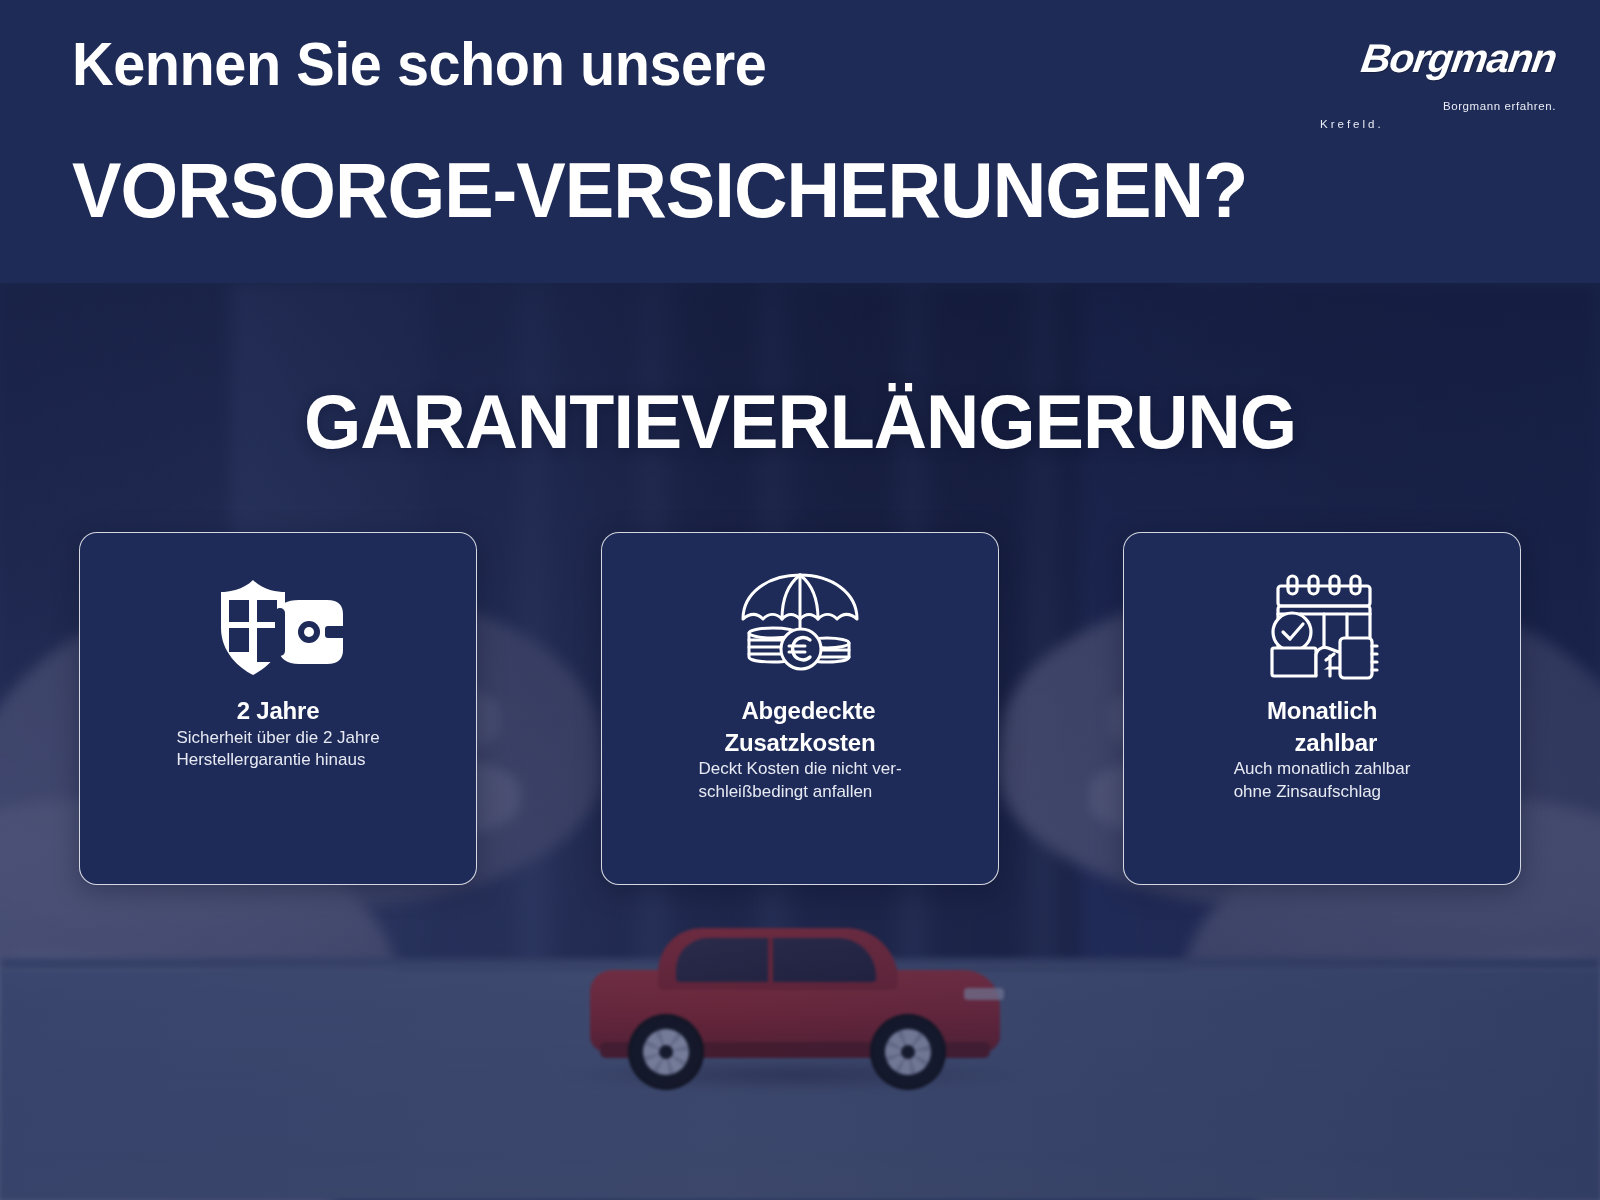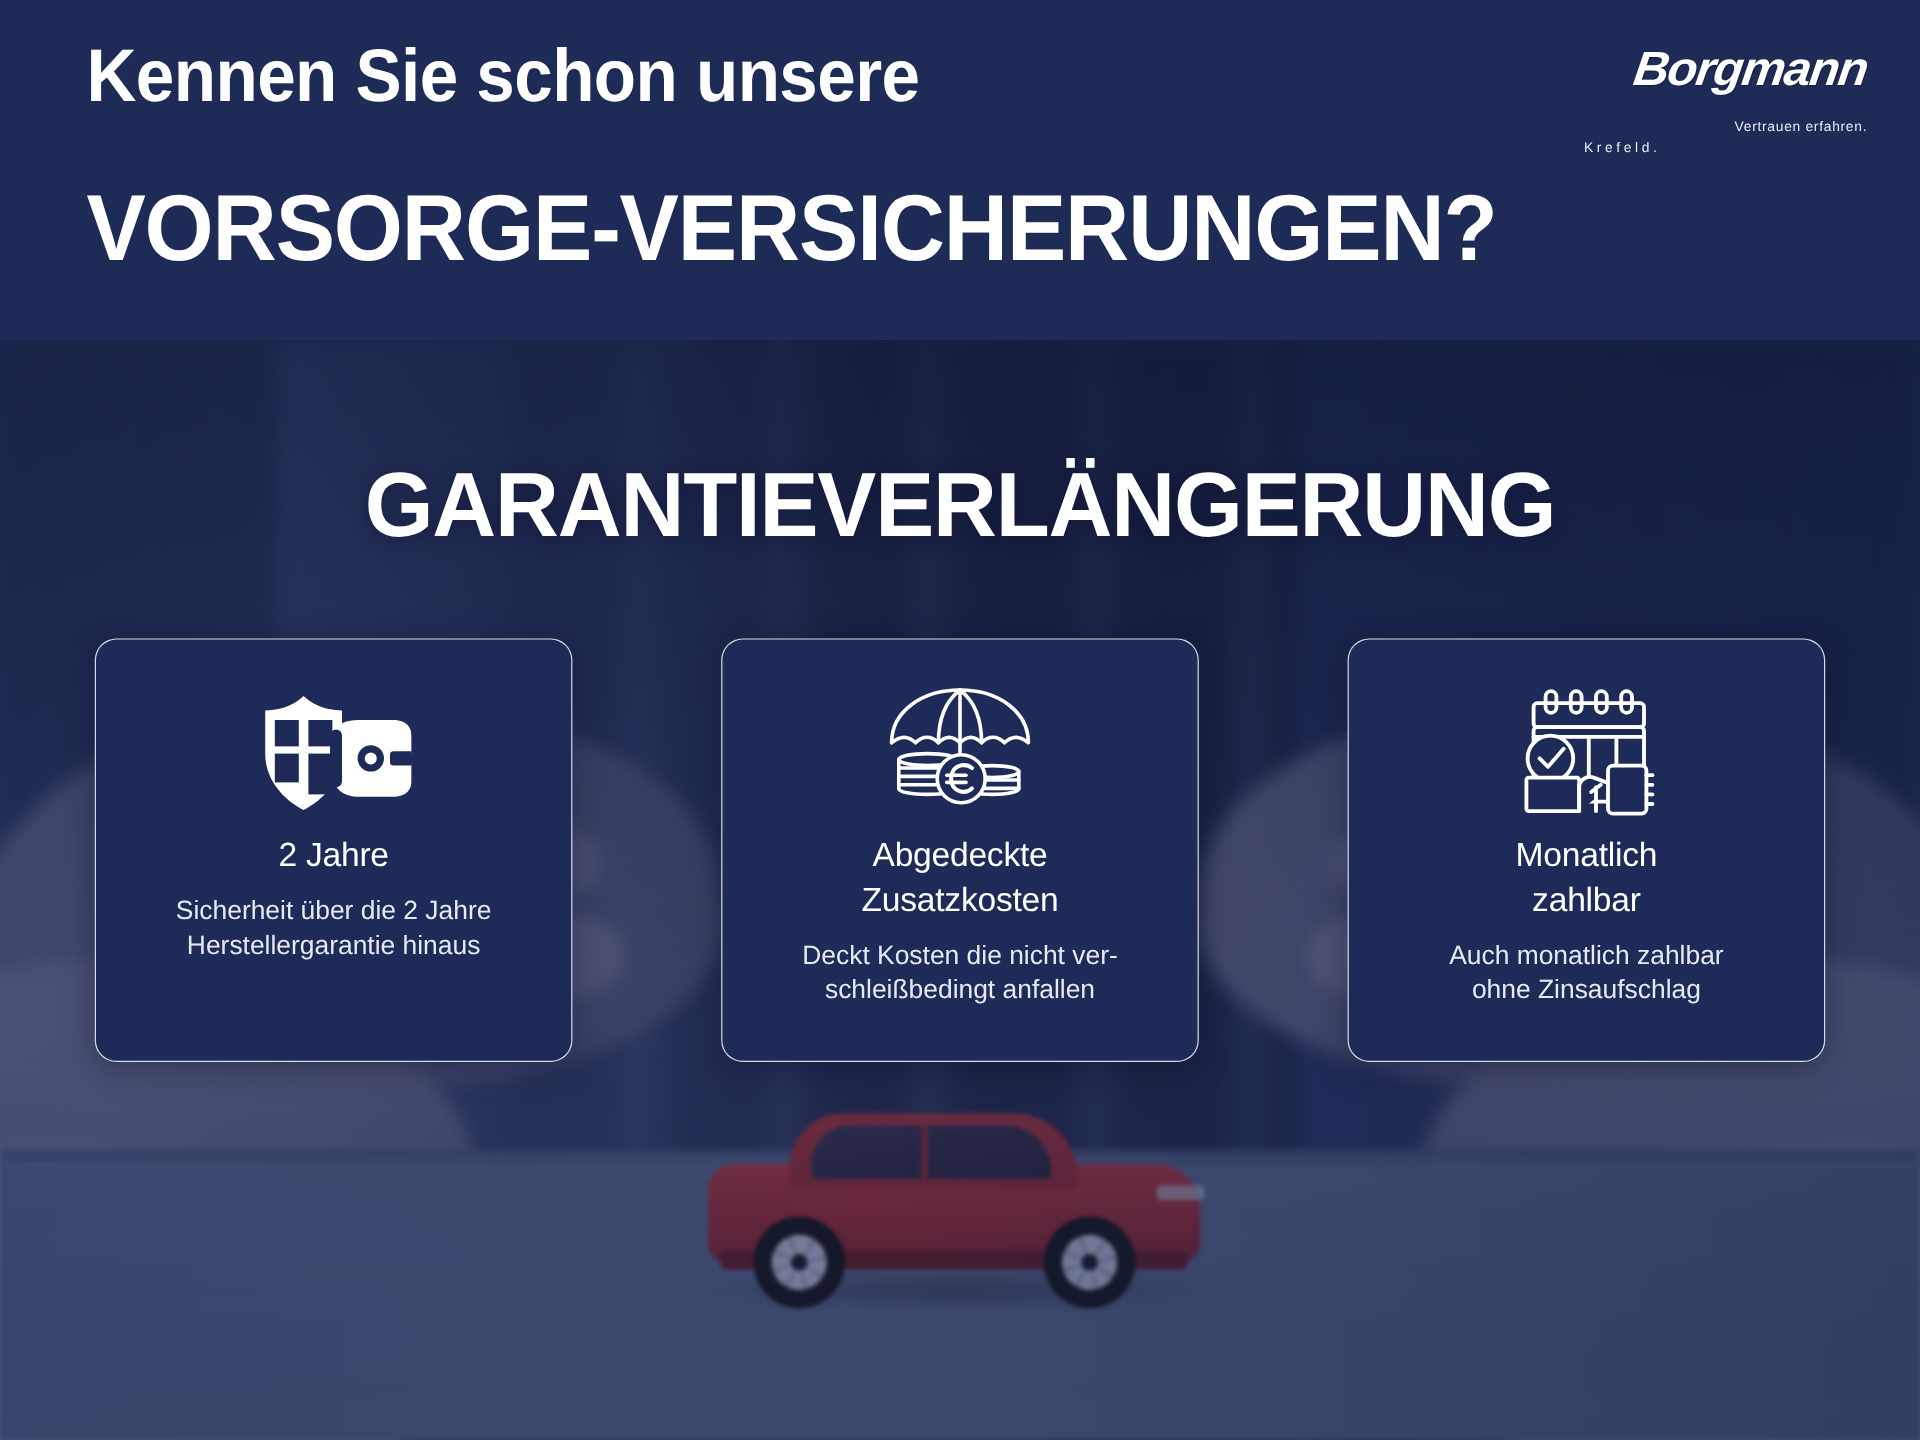"Vertrauen erfahren." span.claim { text: Vertrauen -> Borgmann }
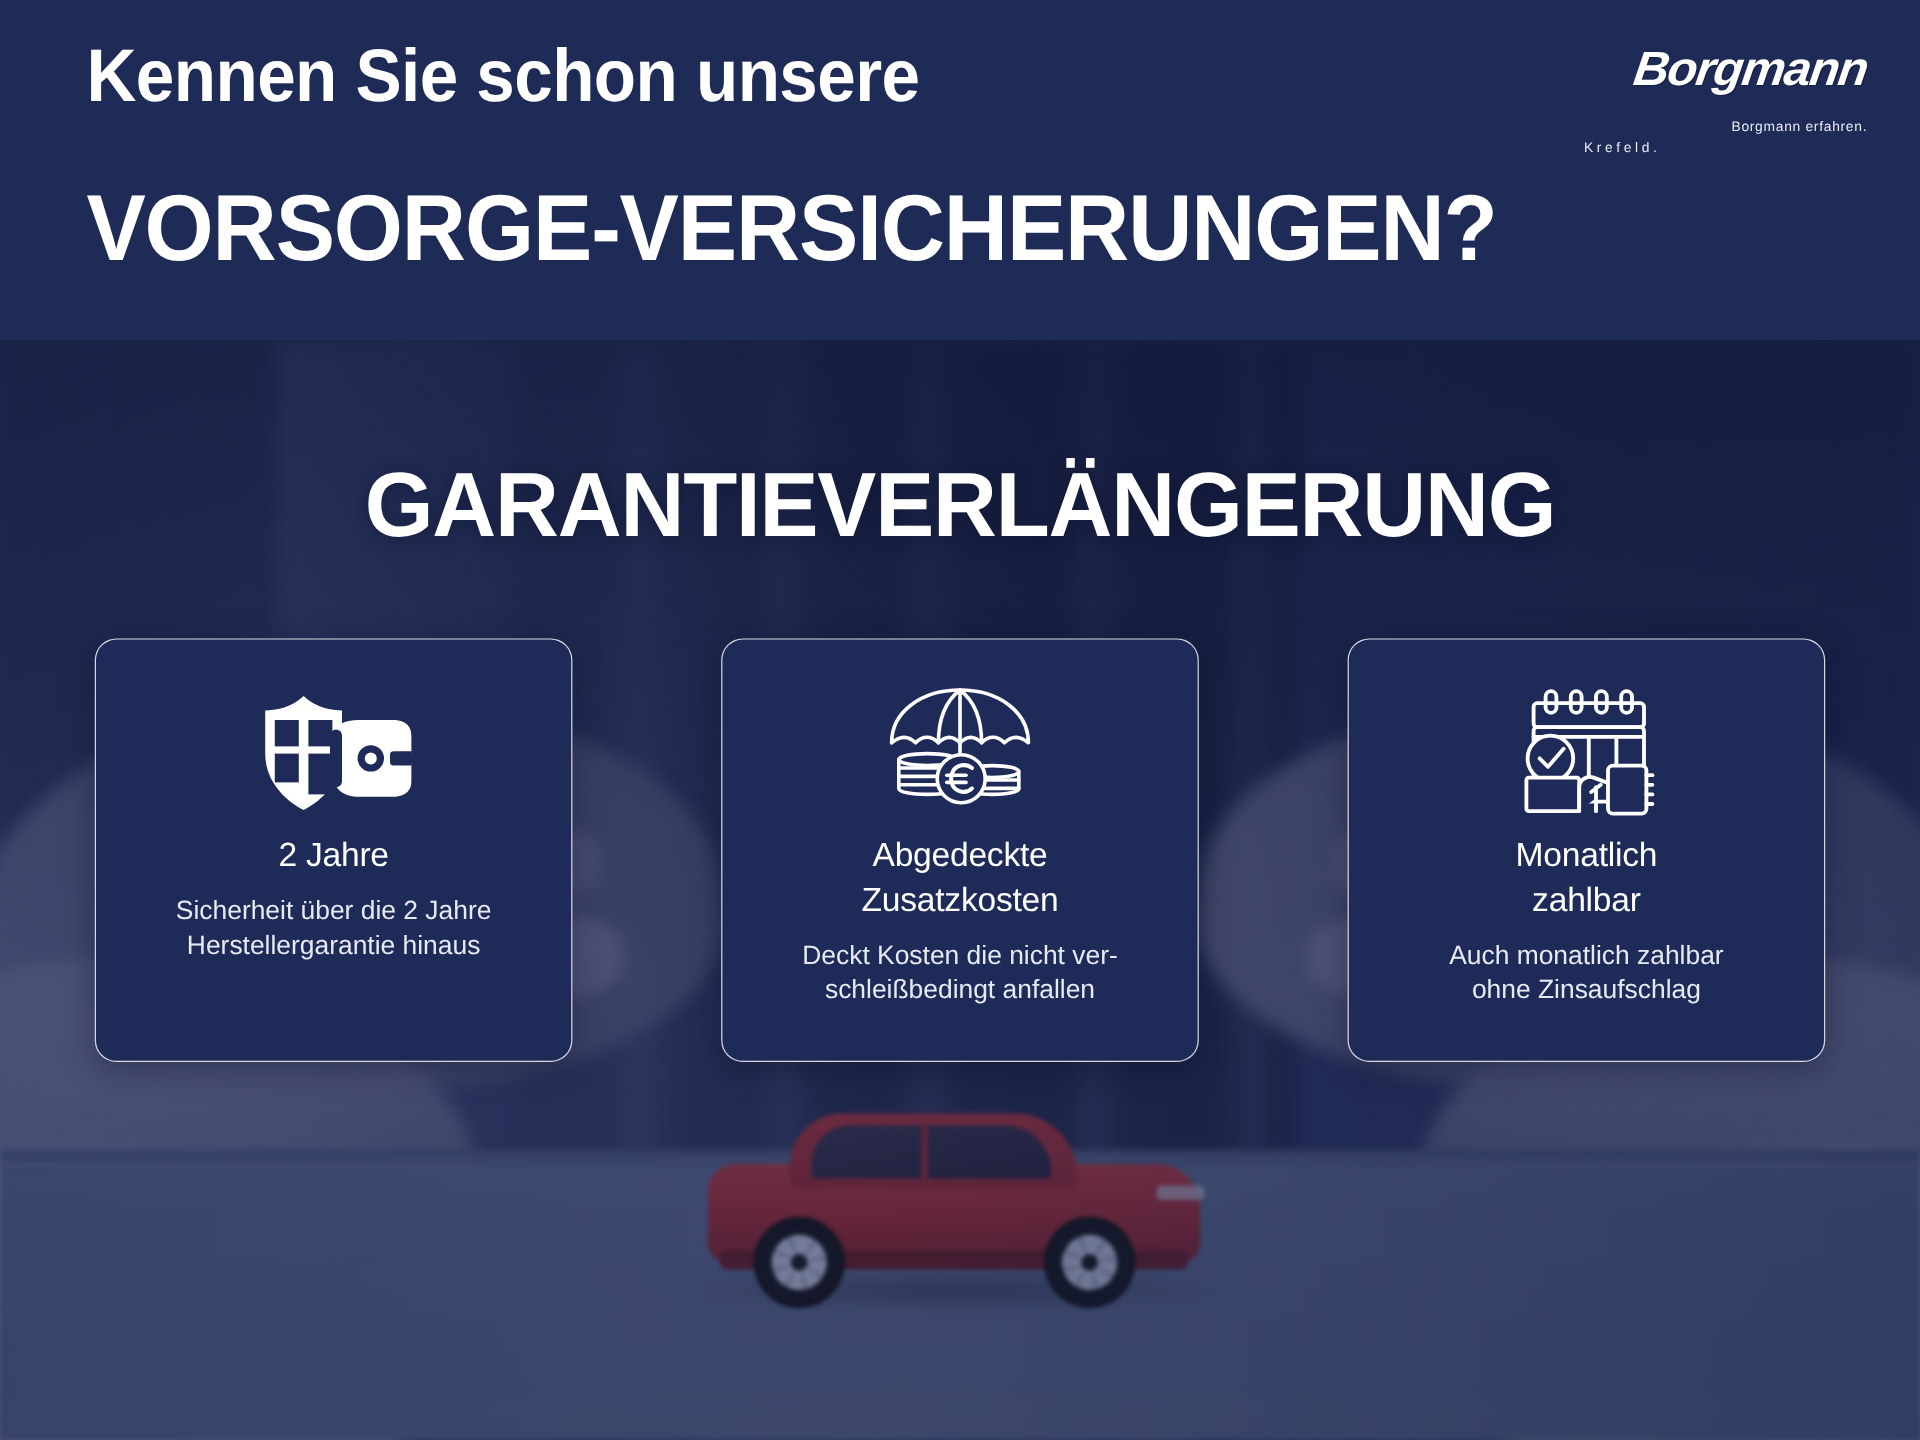"2 Jahre" .card-title { font-size: 28px -> 24px; font-weight: 400 -> 700; text-align: center -> right }
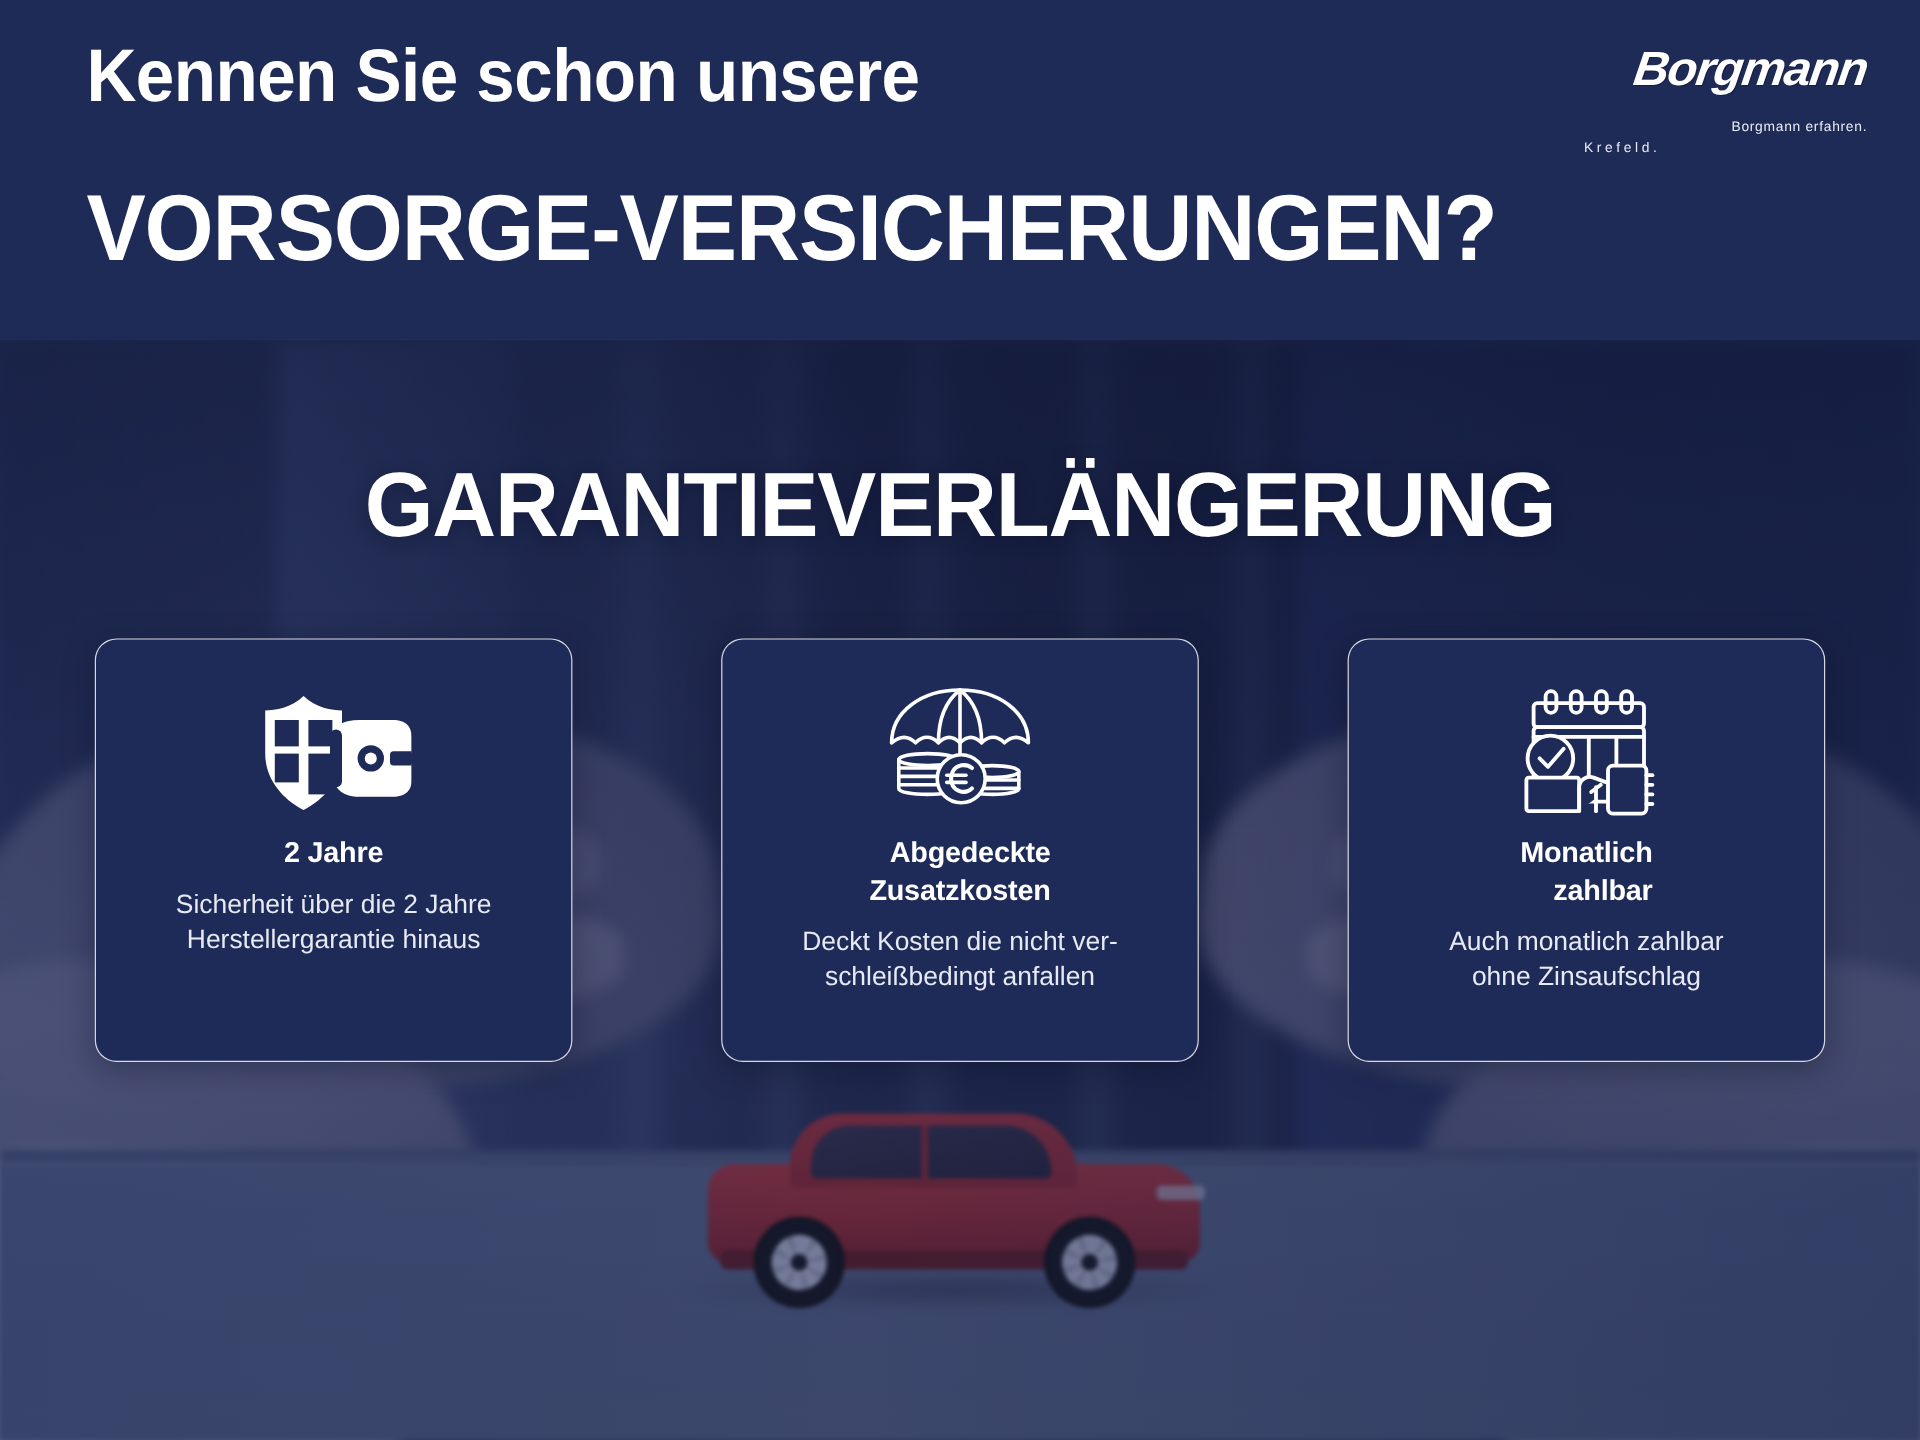"Sicherheit über die 2 Jahre" .card-desc { font-size: 22px -> 17px; margin-top: 12px -> none; text-align: center -> left }
